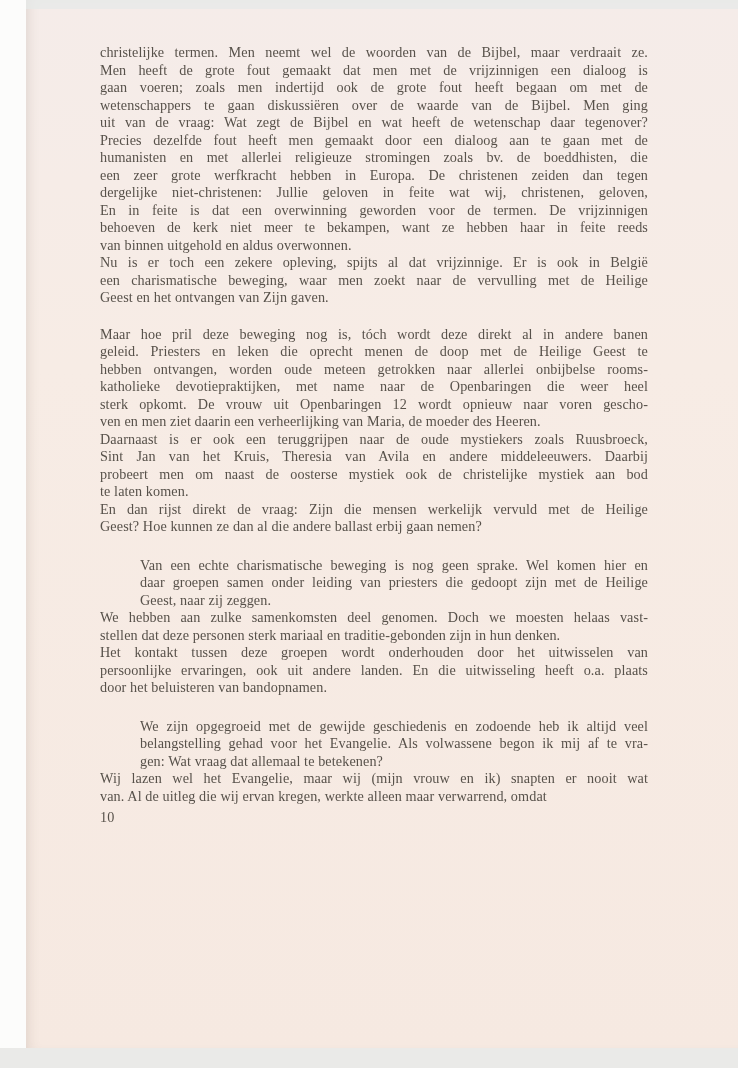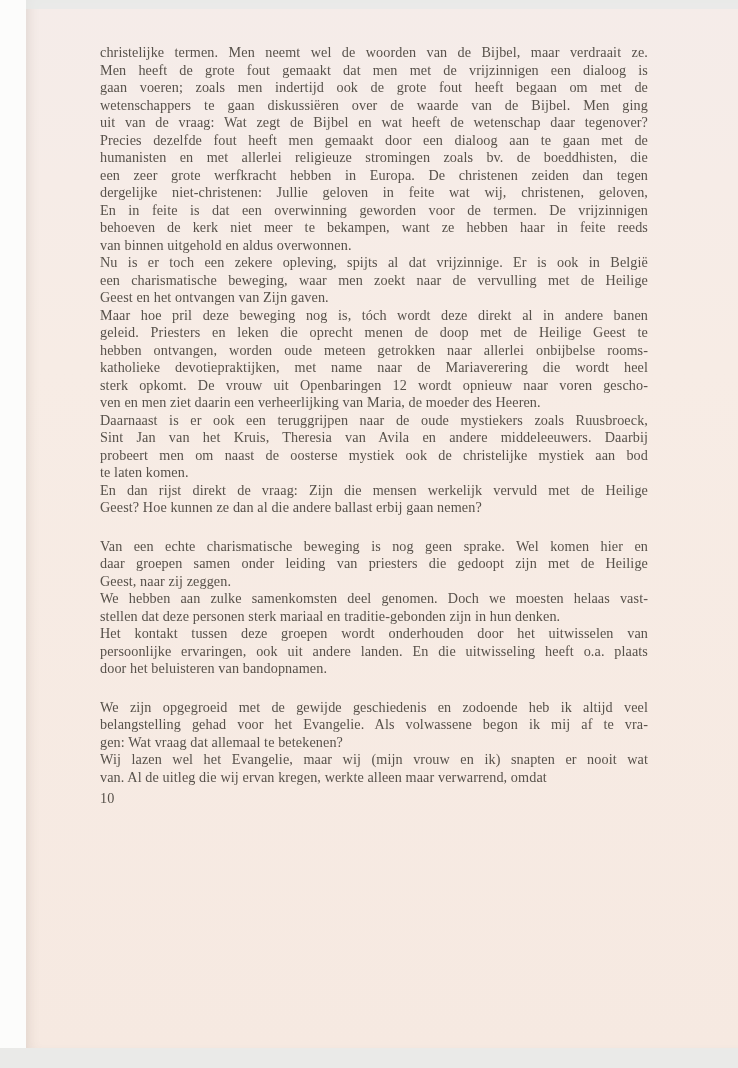"Maar hoe pril deze beweging" .block.gap-para { margin-top: none -> 19px }
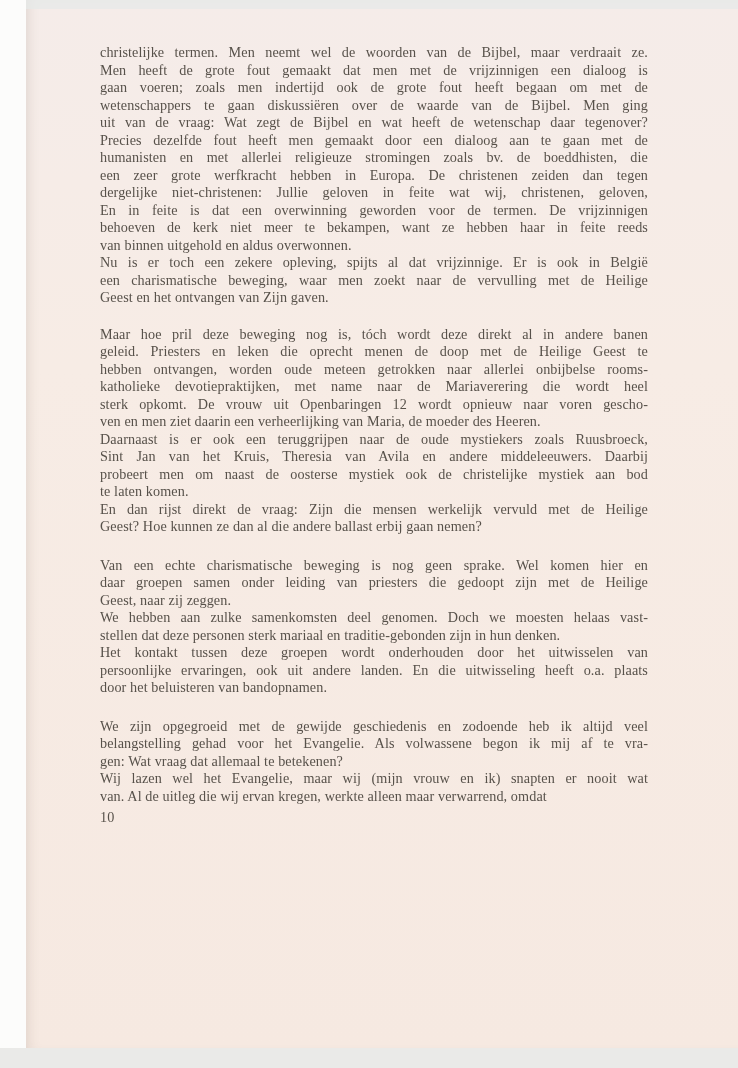"katholieke devotiepraktijken, met name" div.line { text: Mariaverering die wordt -> Openbaringen die weer }
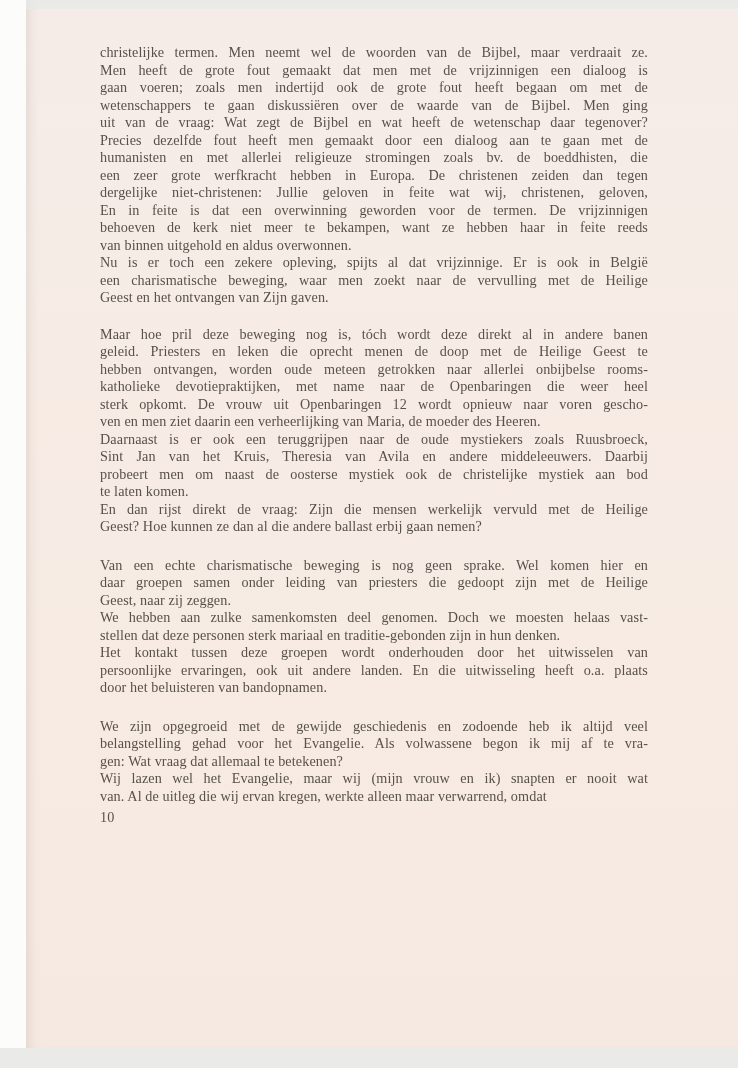"Van een echte charismatische beweging" .block.gap-answer { margin-left: none -> 40px }
